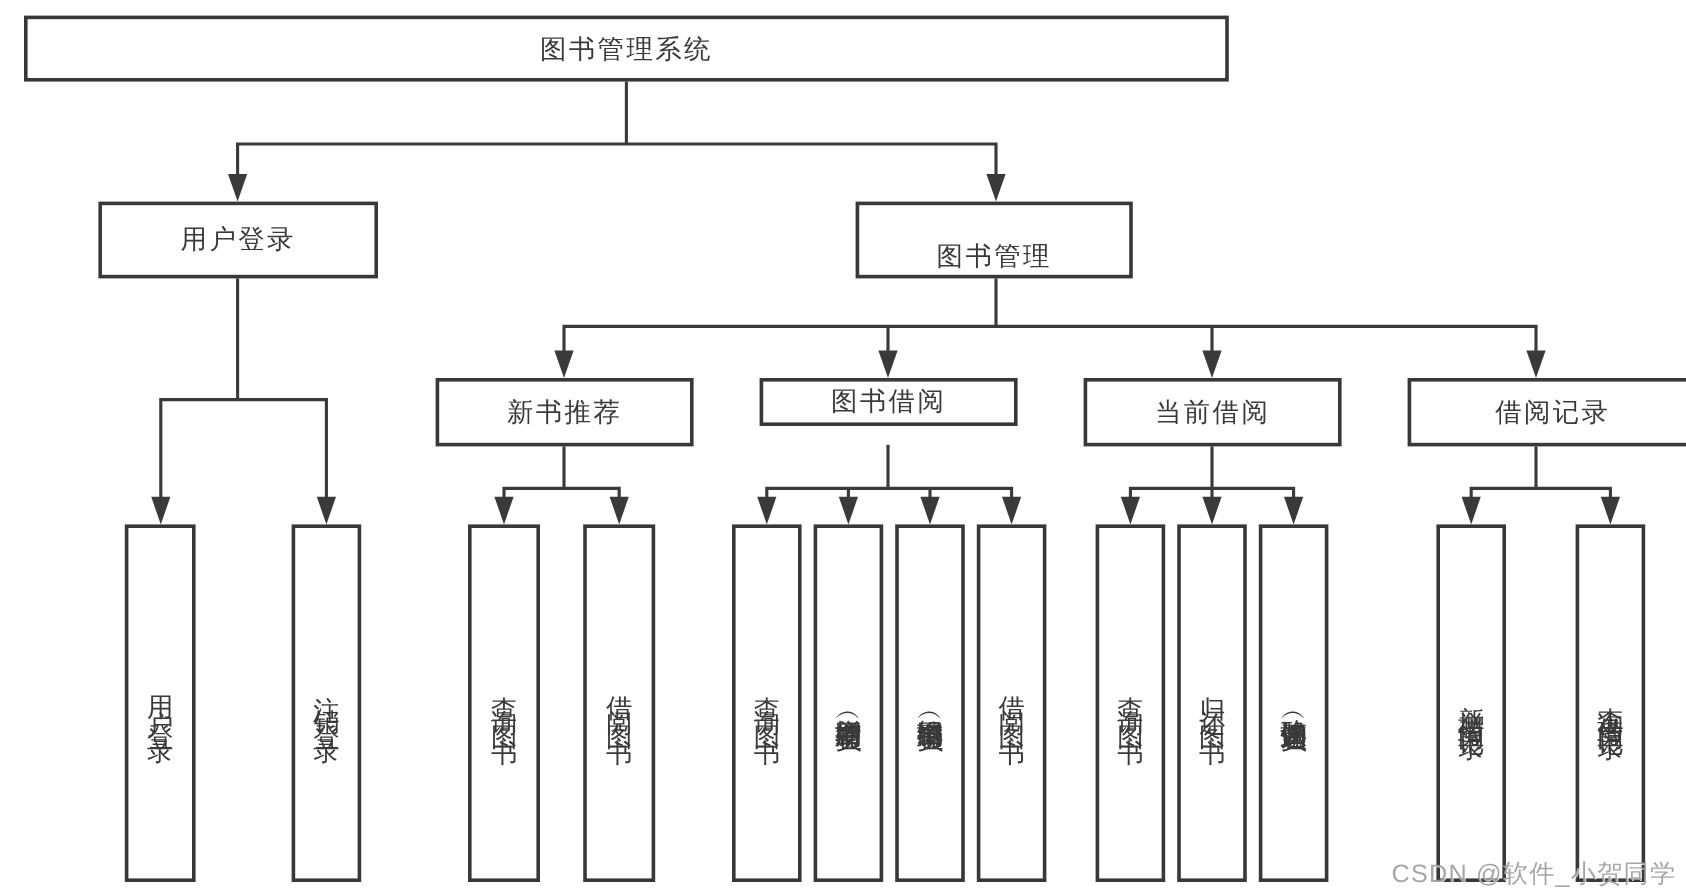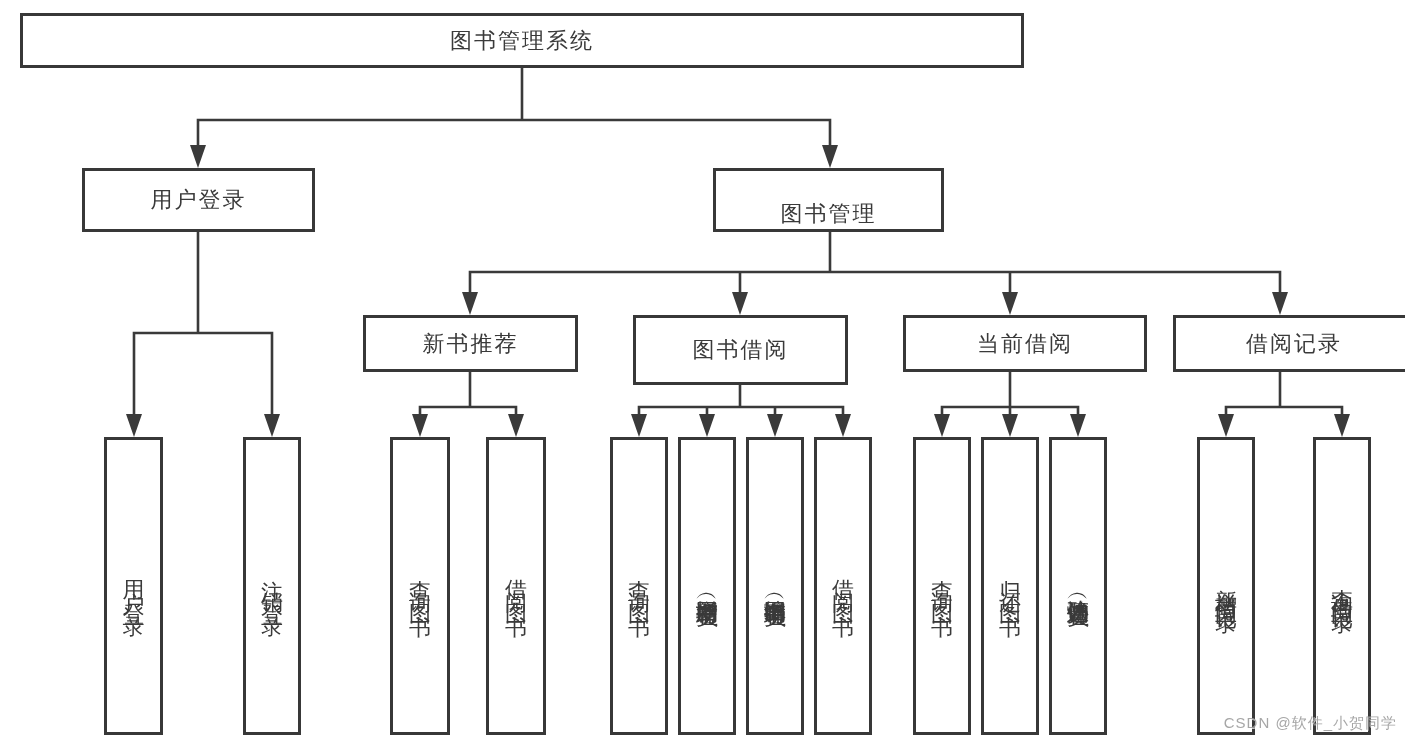"图书借阅" div.node { height: 70px -> 40px }
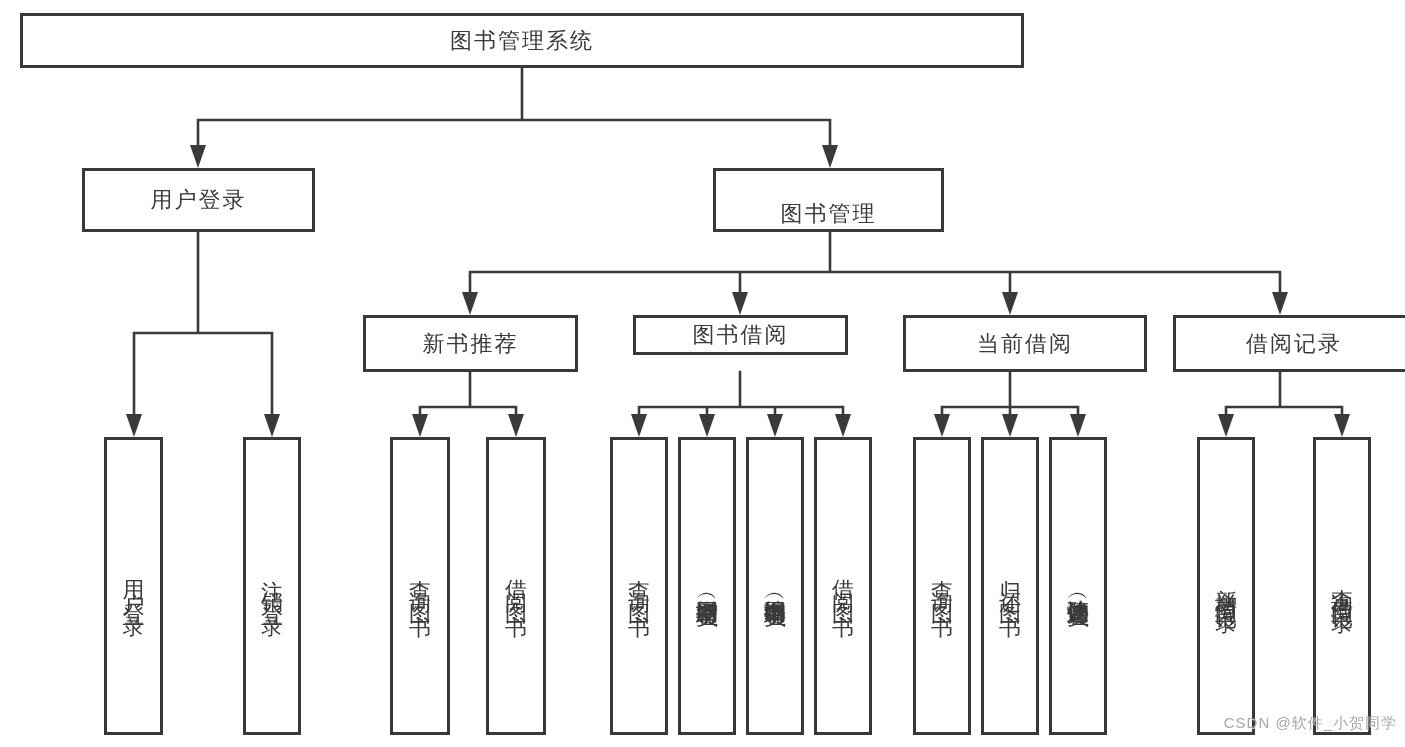"当前借阅" div.node { width: 244px -> 215px }
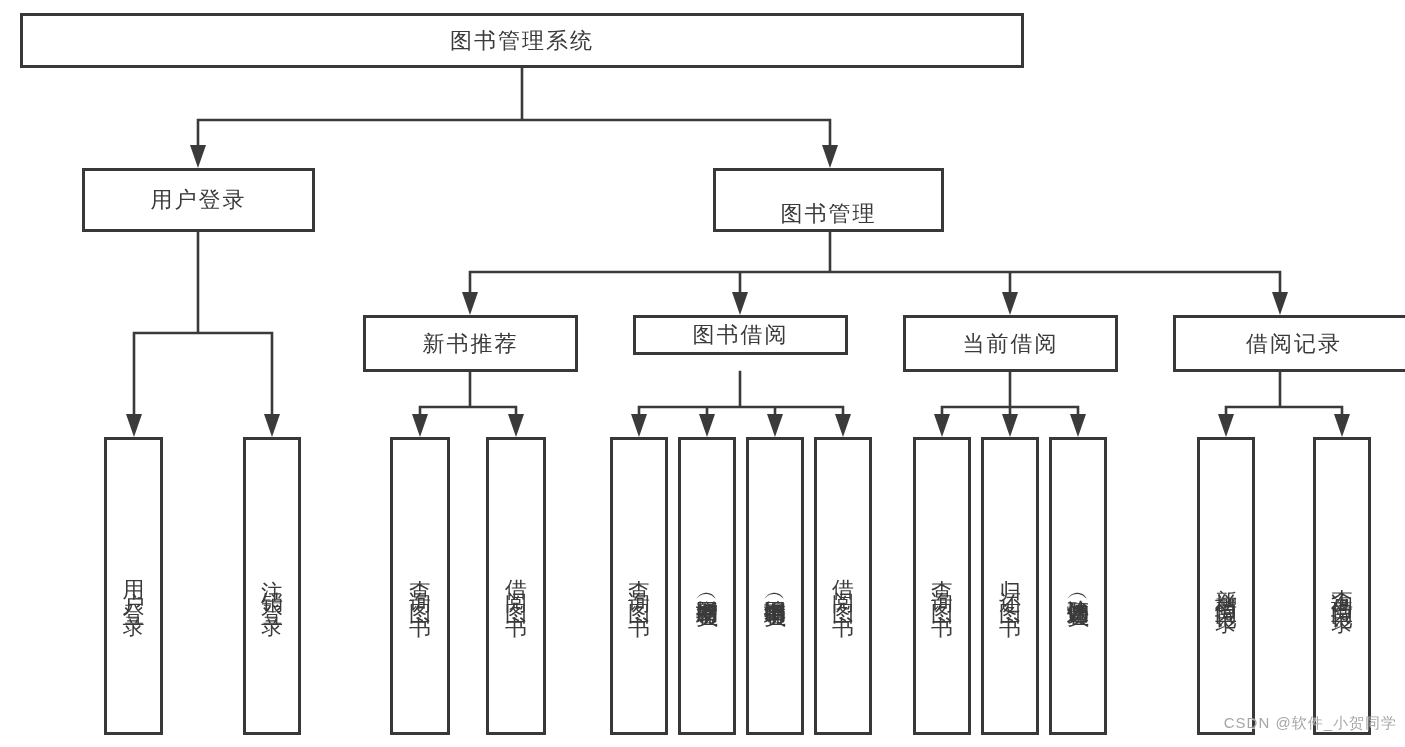"CSDN @软件_小贺同学" .watermark { font-size: 15px -> 21px }
